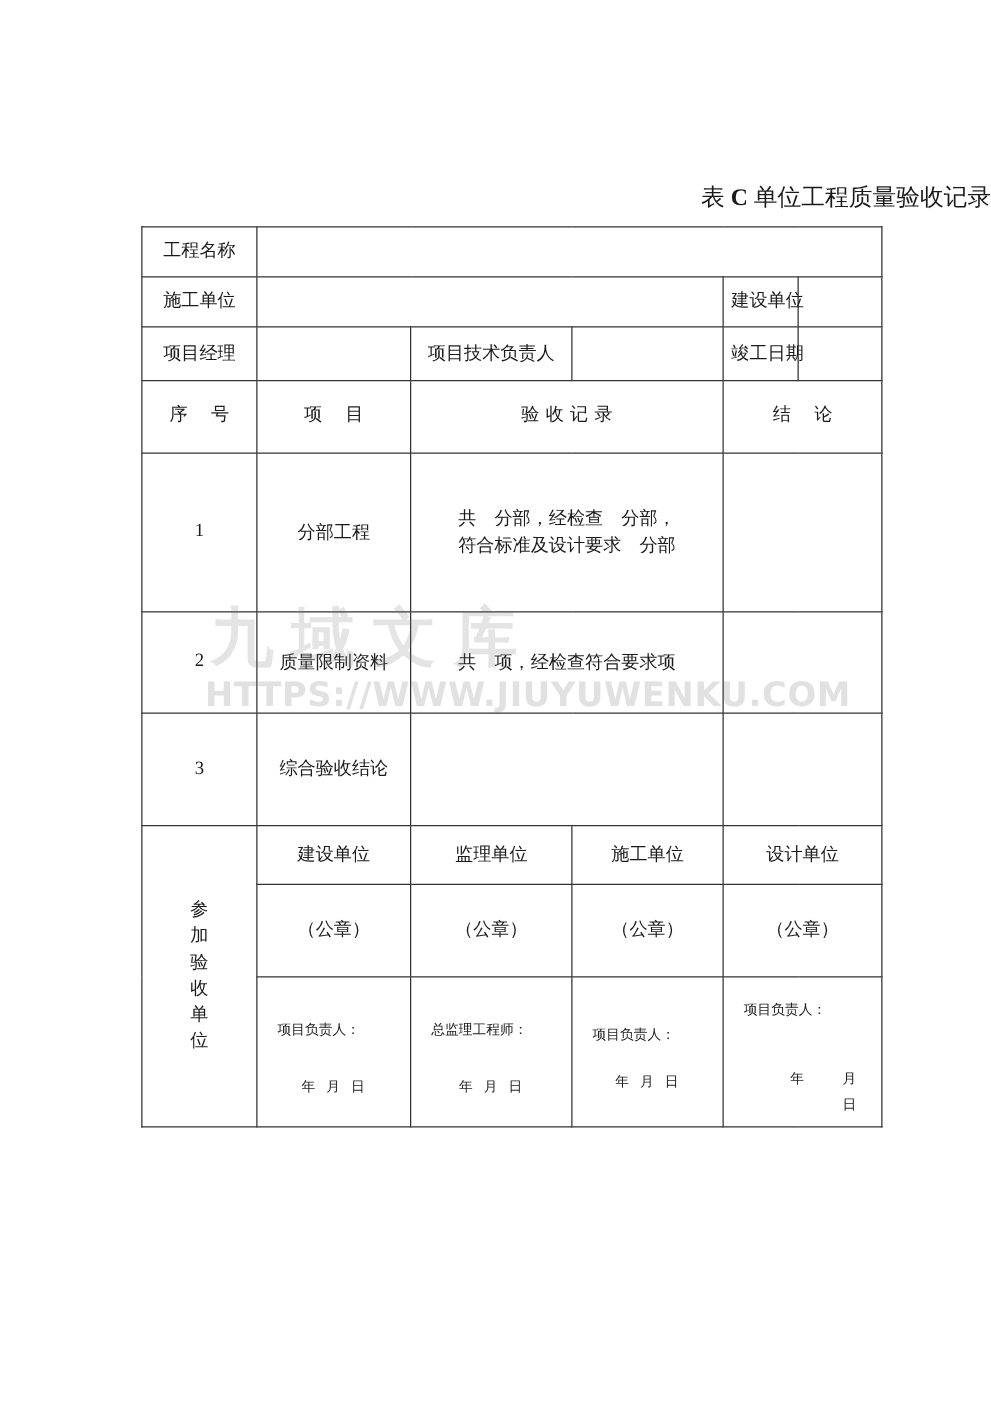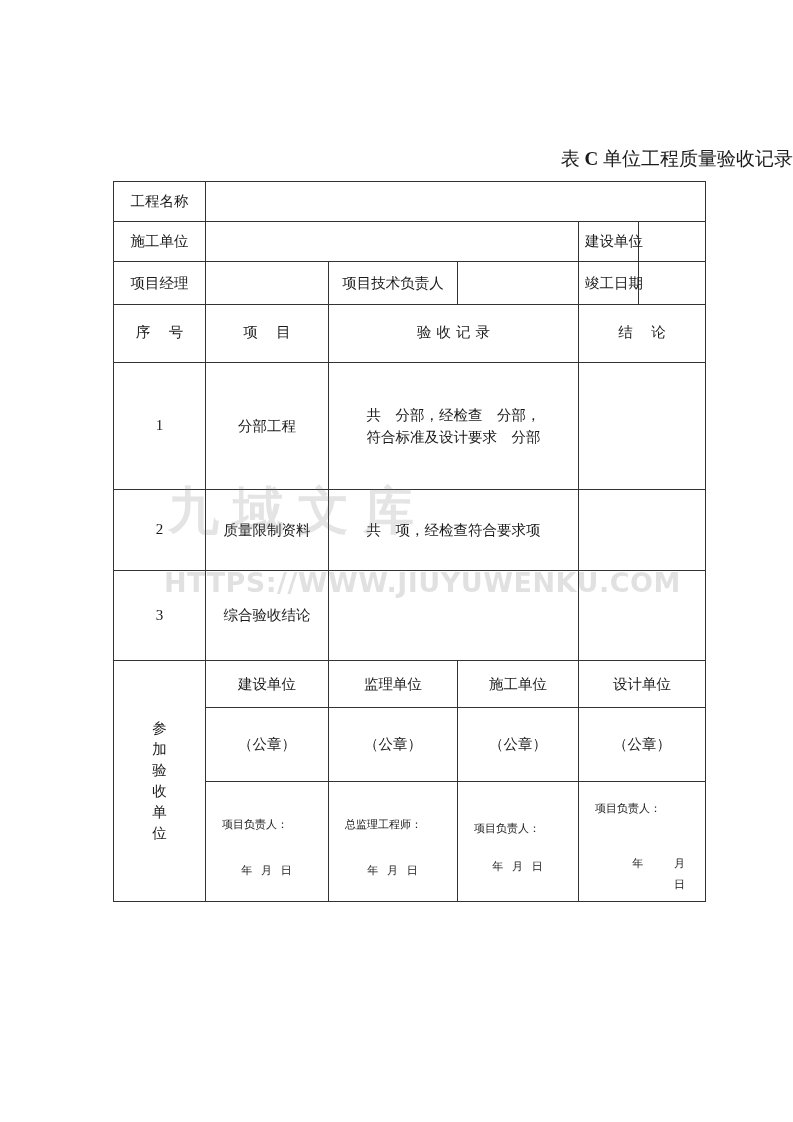"HTTPS://WWW.JIUYUWENKU.COM" .wm-url { top: 567px -> 541px }
